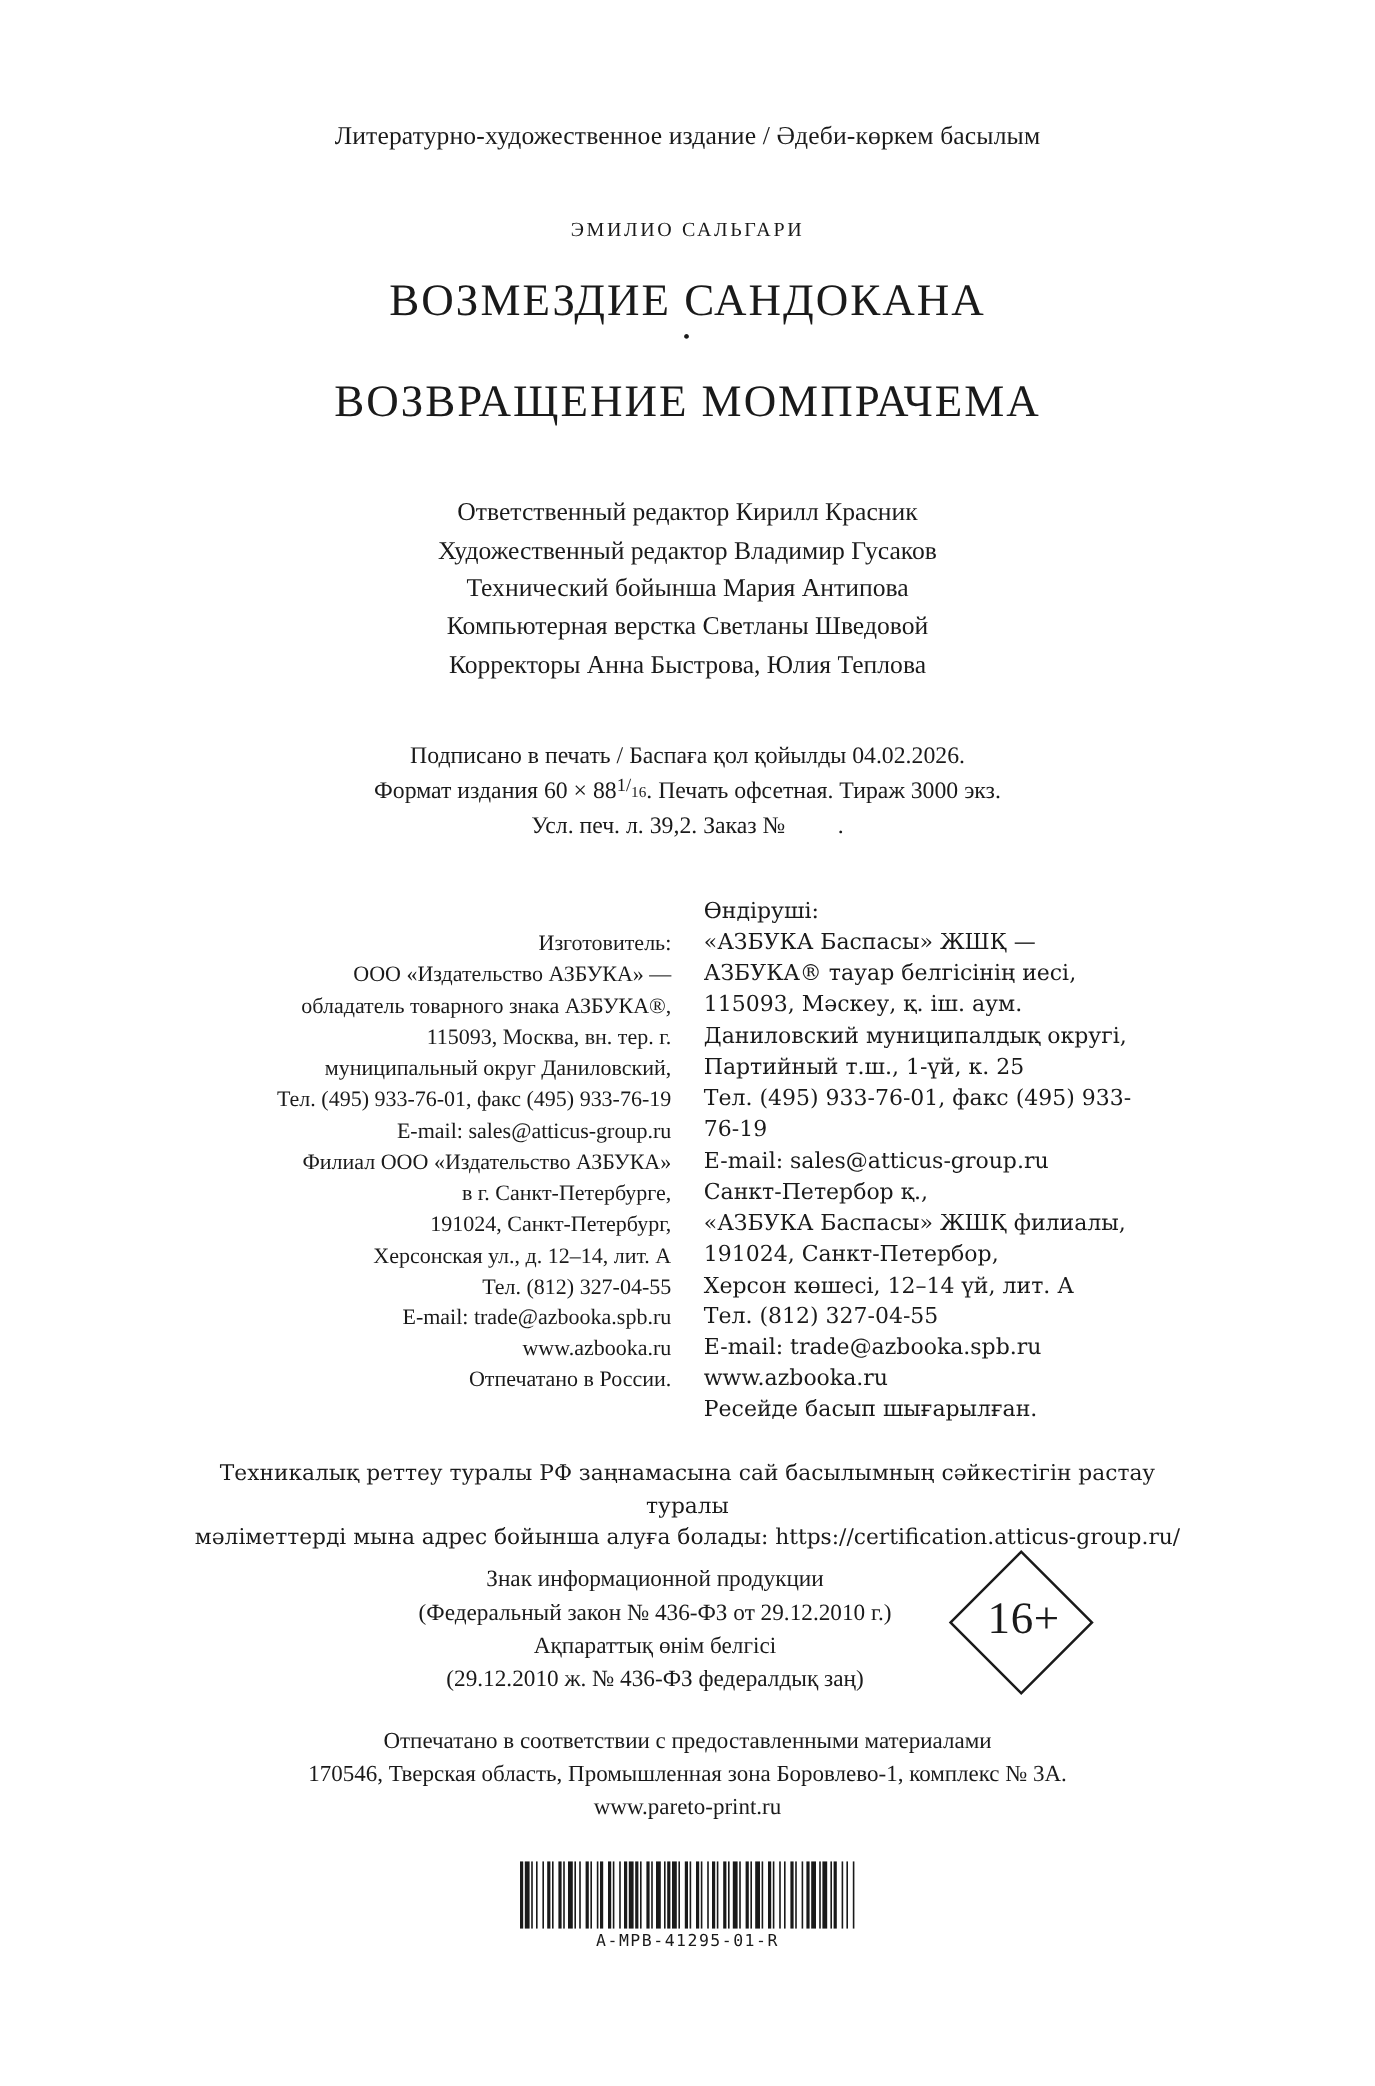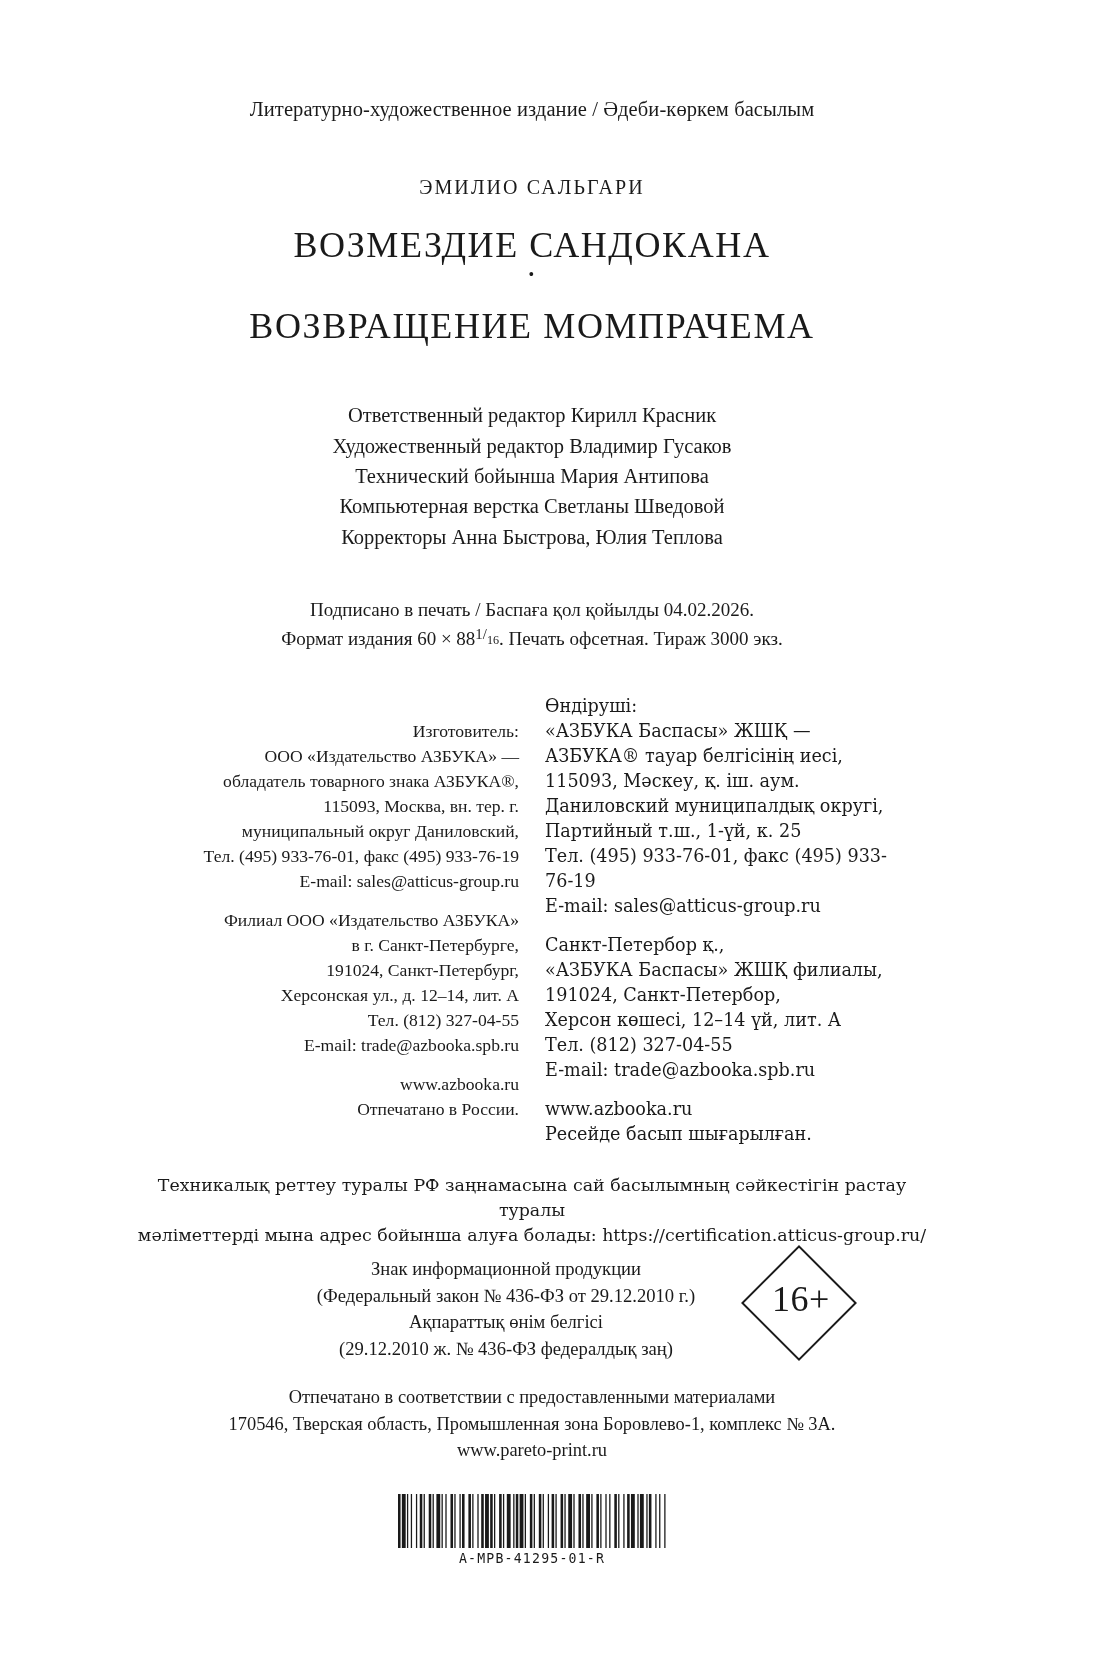"Литературно-художественное издание /" .content { left: 132px -> 150px }
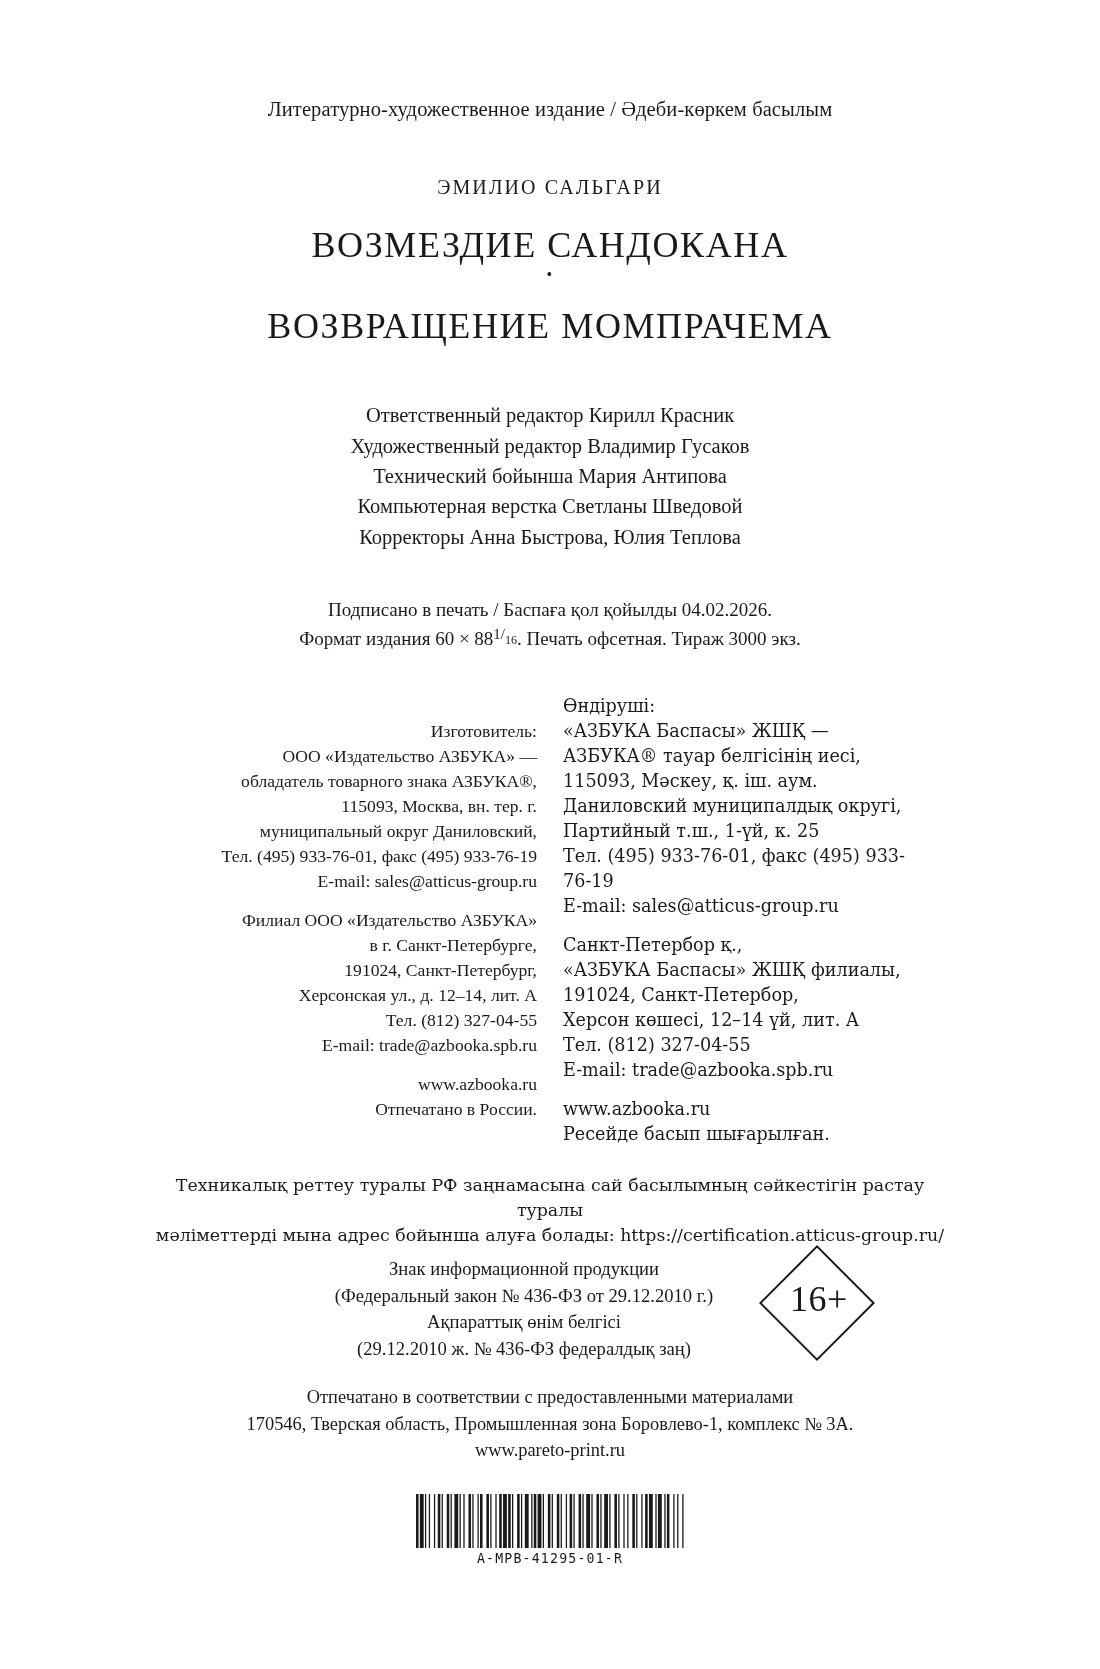"ЭМИЛИО САЛЬГАРИ" .author { font-size: 20px -> 16px }
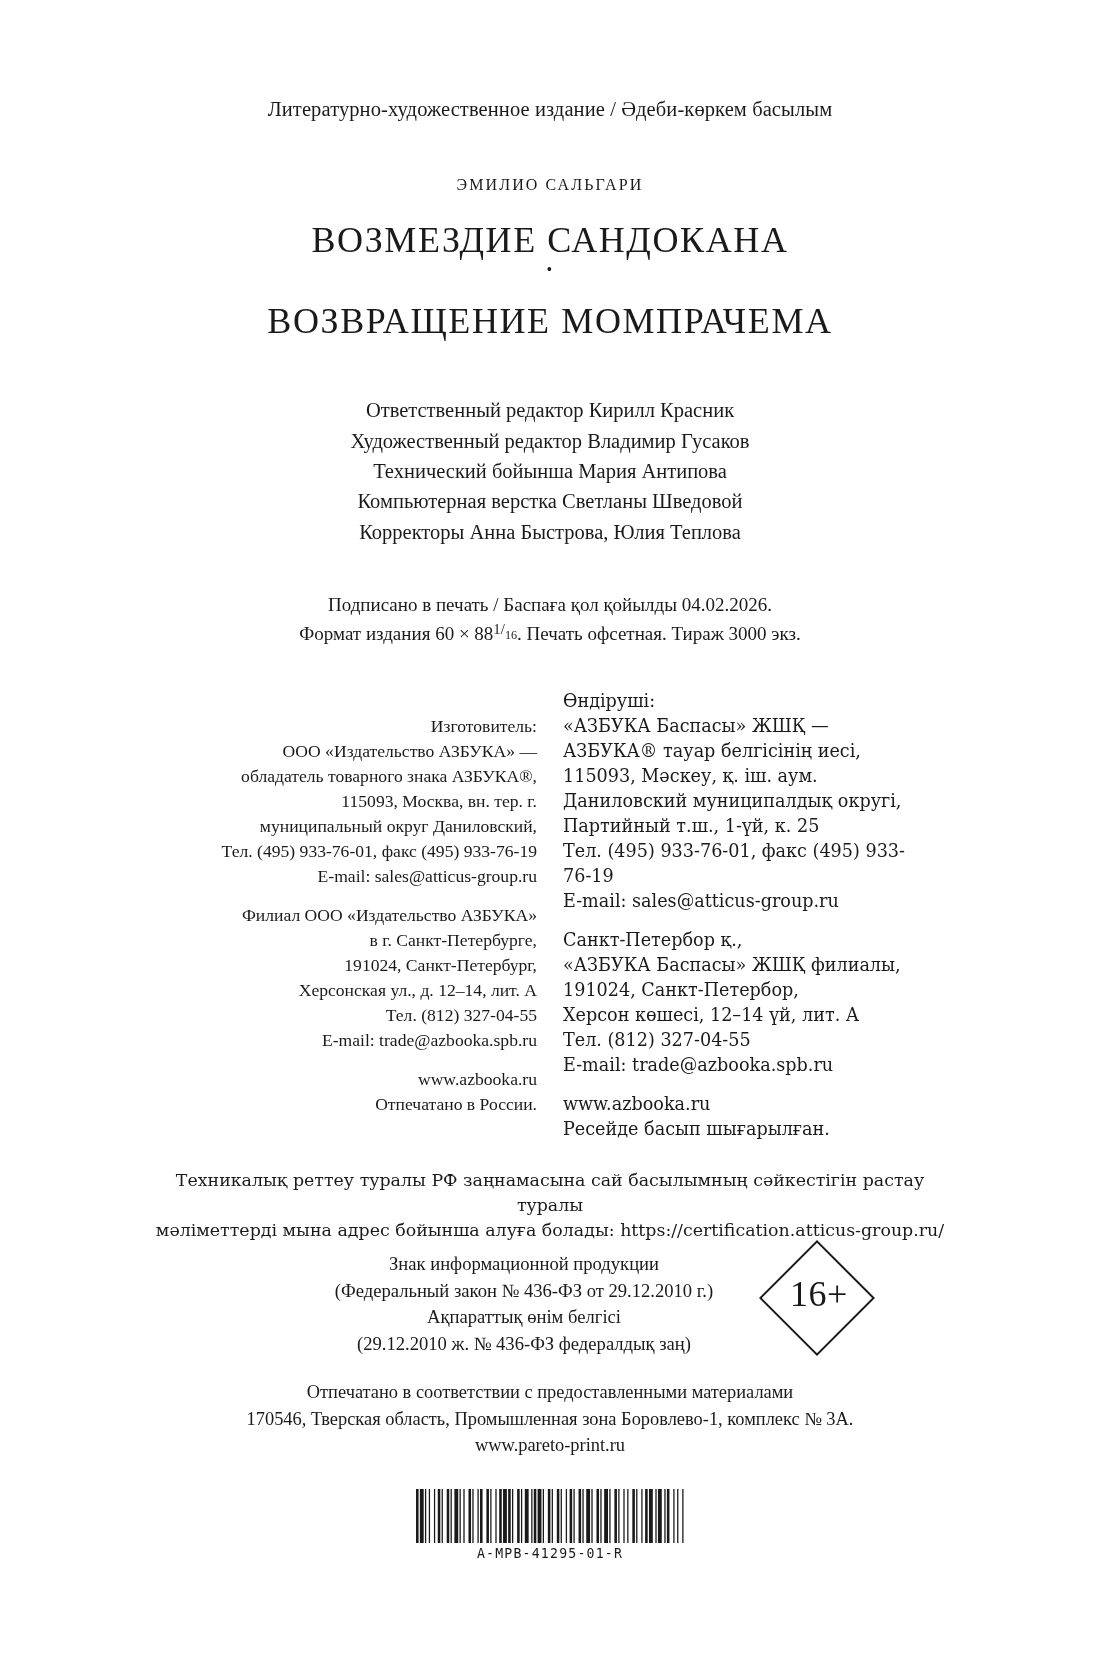"Усл. печ. л. 39,2. Заказ" div { html: none -> <div> <span>Усл. печ. л. 39,2. Заказ №</span><span></span><span>.</span> </div> }
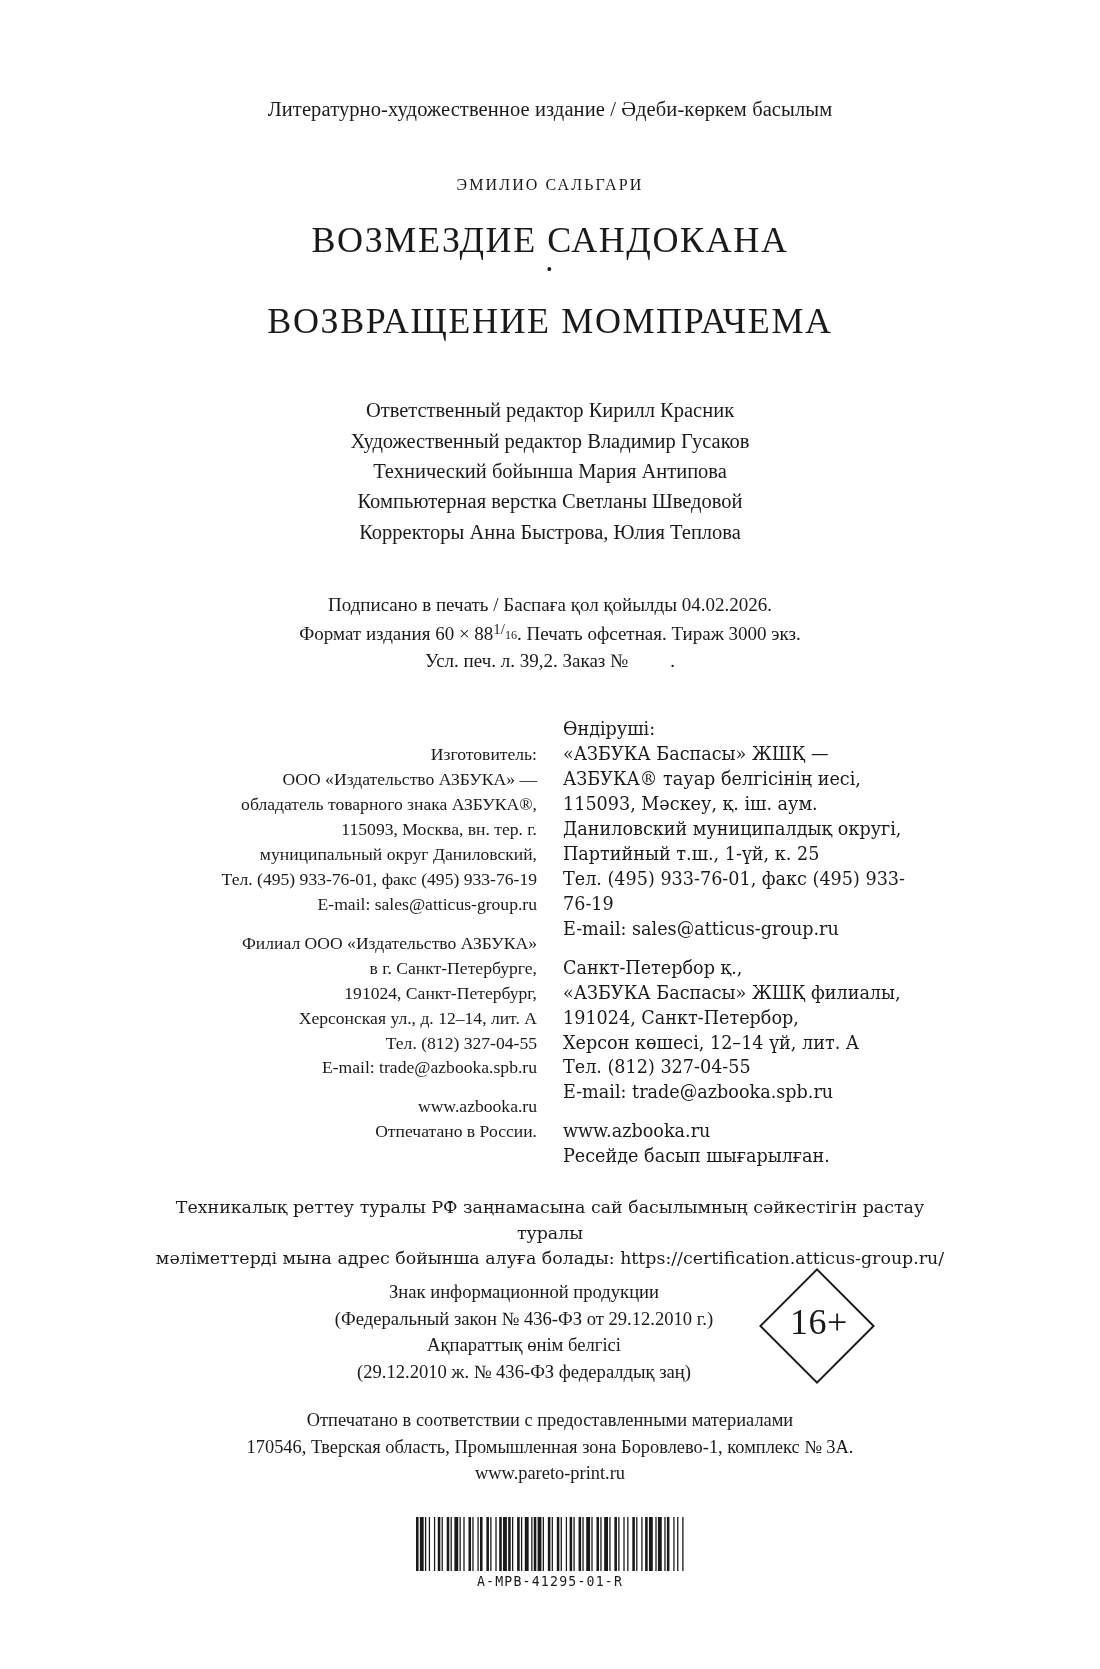"Филиал ООО «Издательство АЗБУКА»" .blk + .blk { margin-top: 14px -> none }
